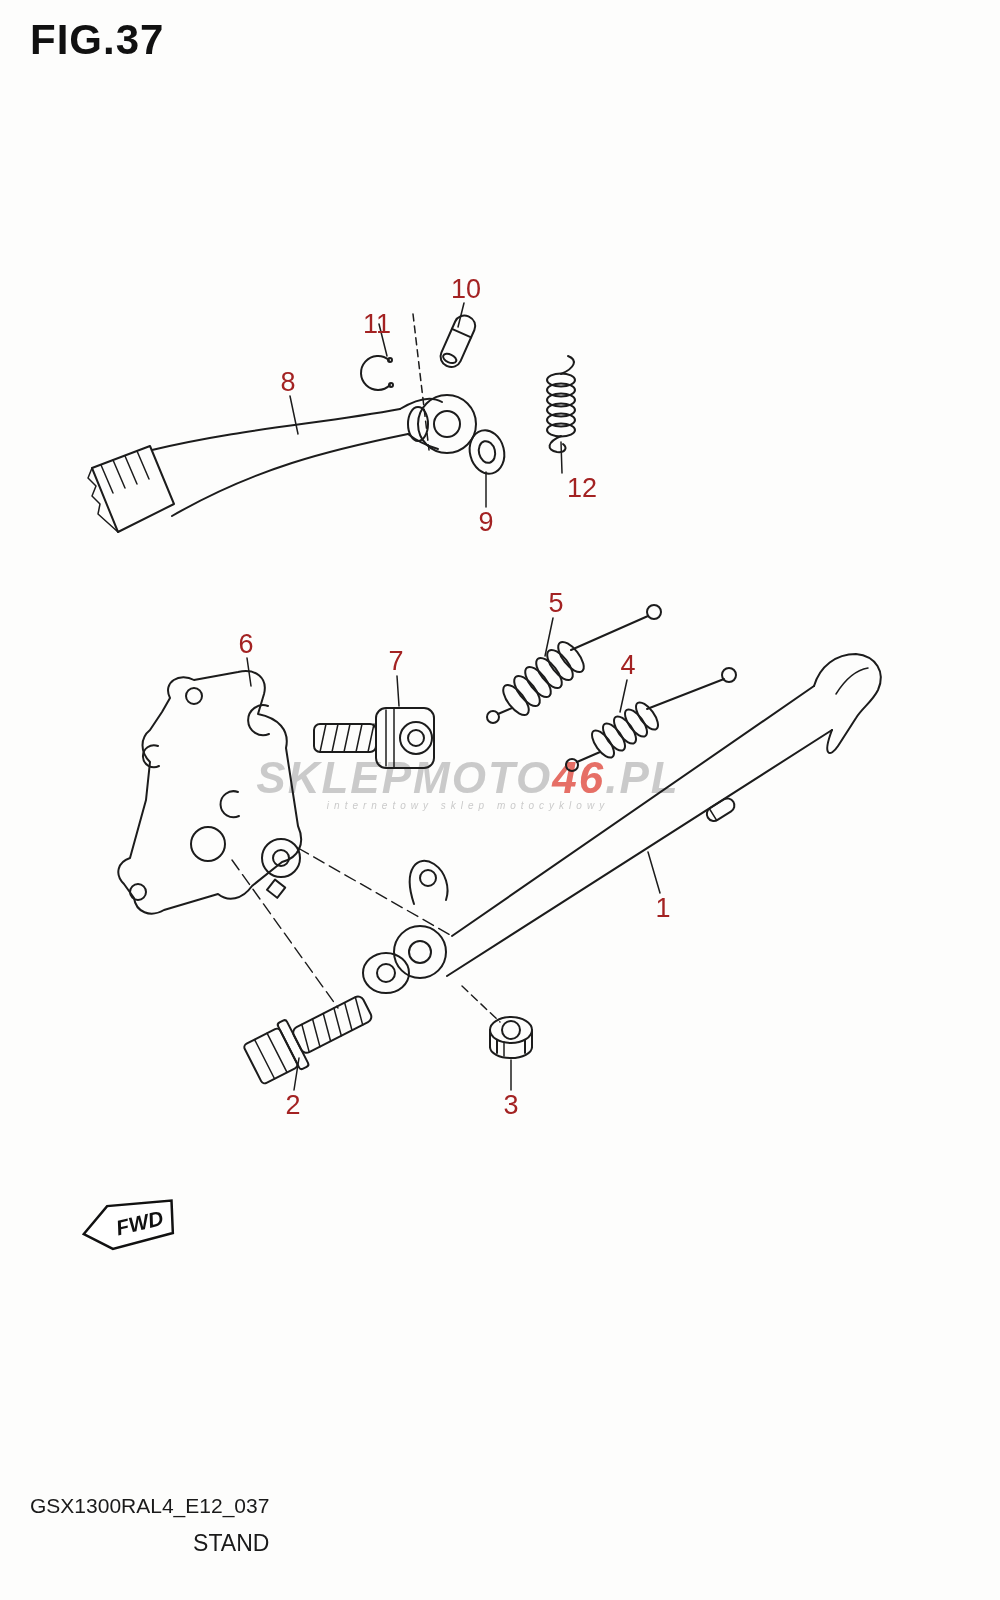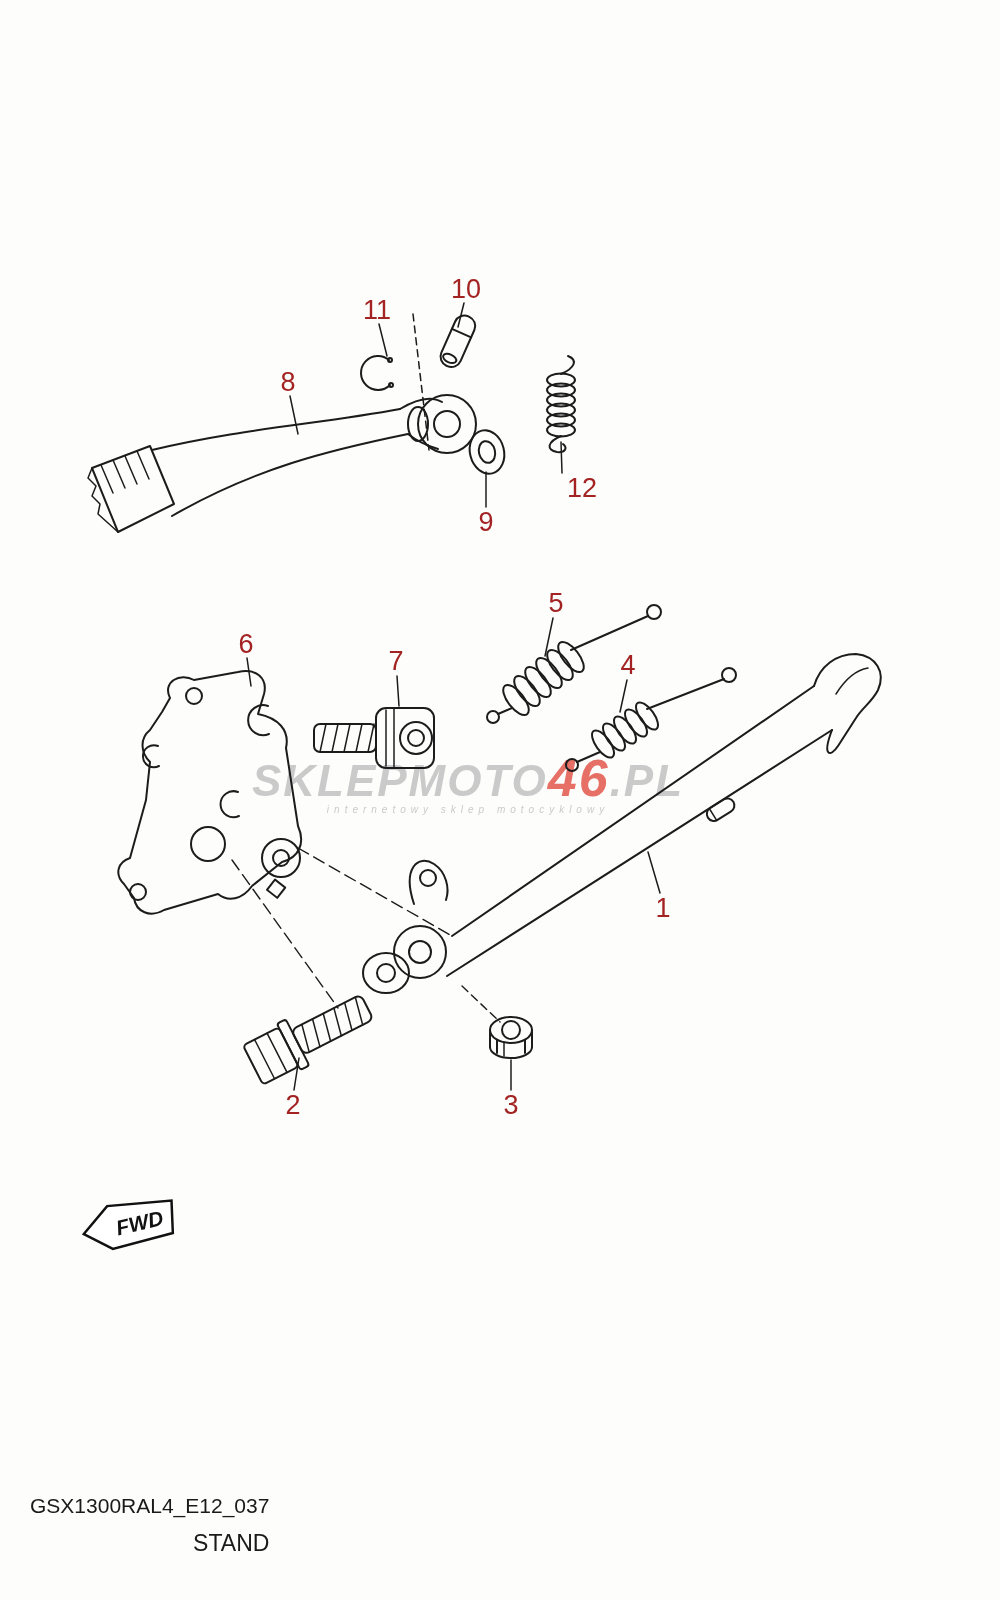"FIG.37" h1.fig-title { html: none -> <h1>FIG.37</h1> }
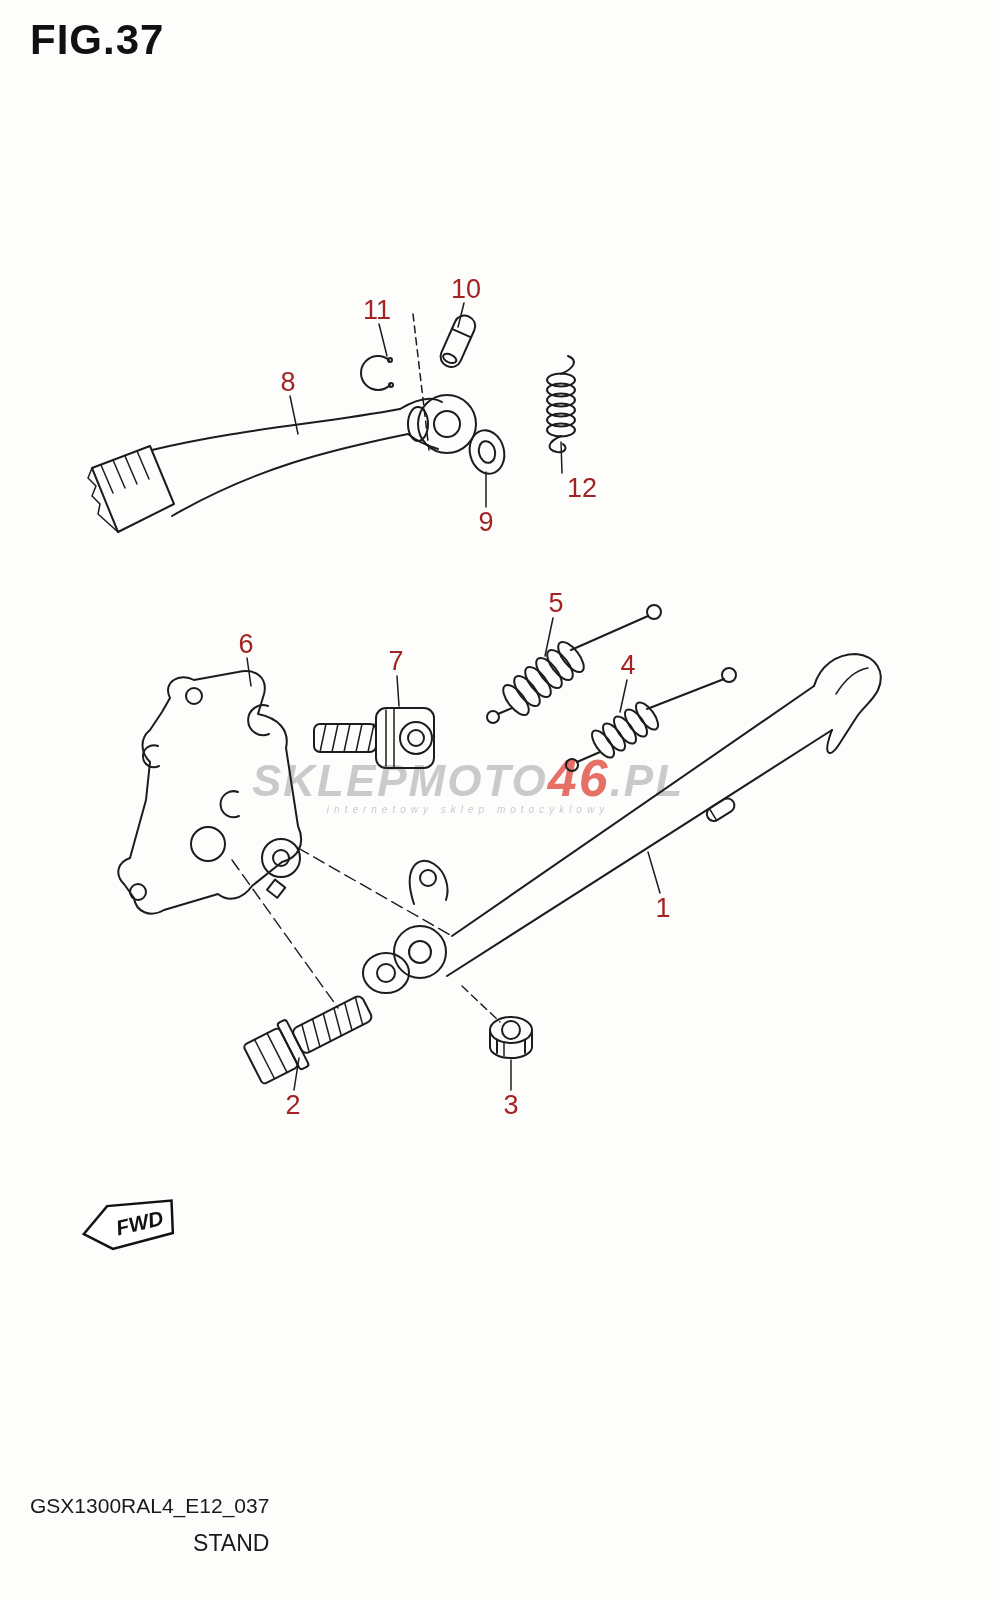"11" div.part-label { top: 310px -> 324px }
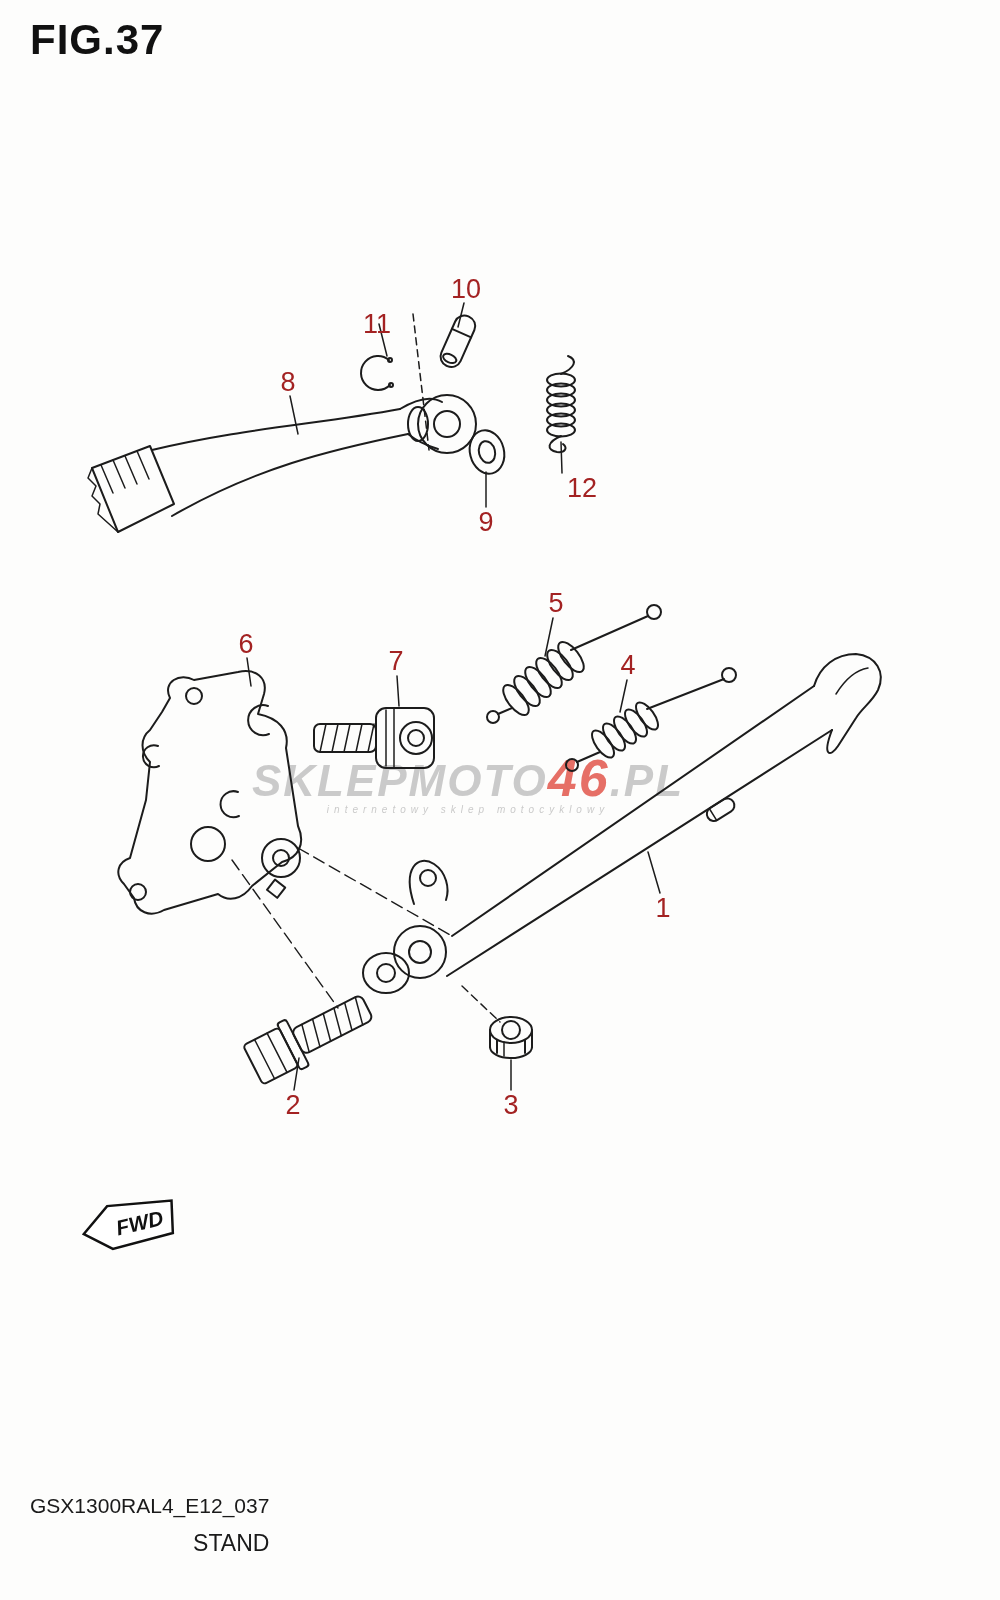"46" .wm-red { font-size: 52px -> 44px }
